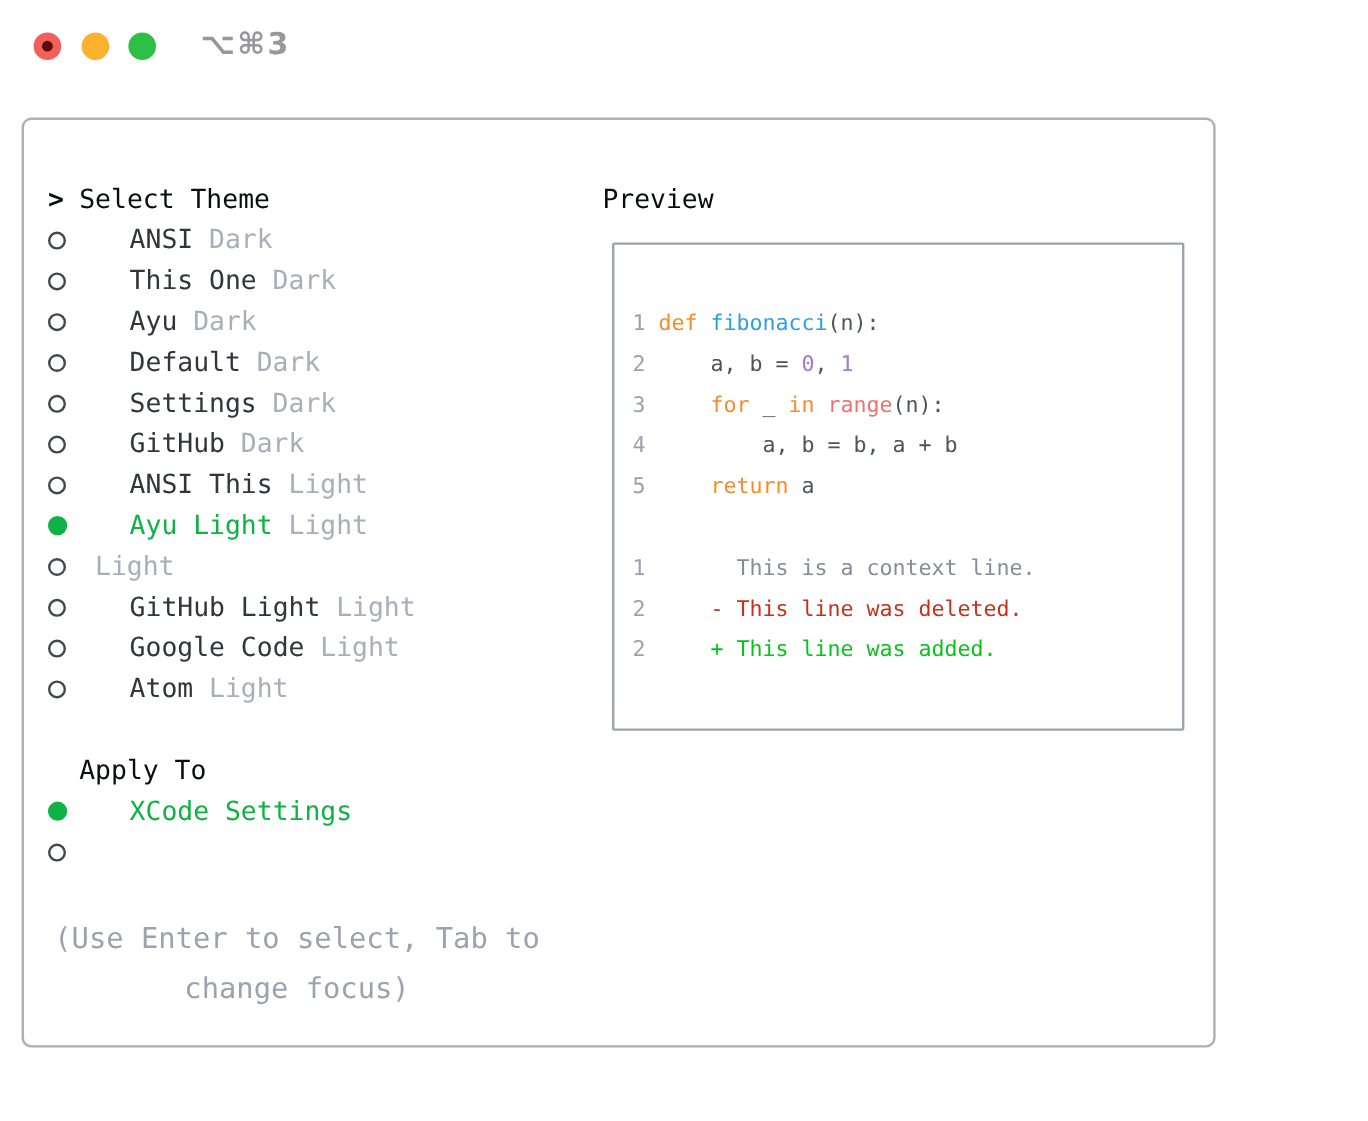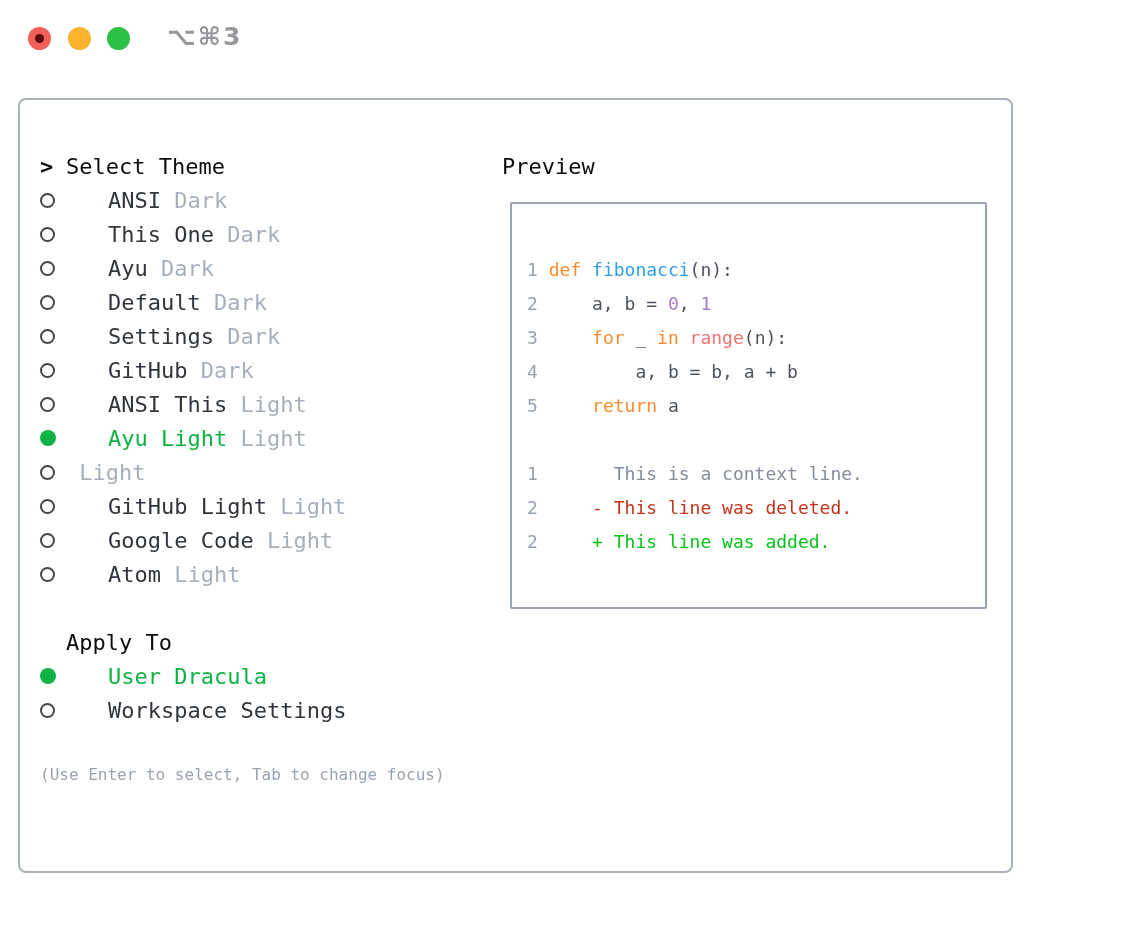"User Dracula" span.label { text: User Dracula -> XCode Settings }
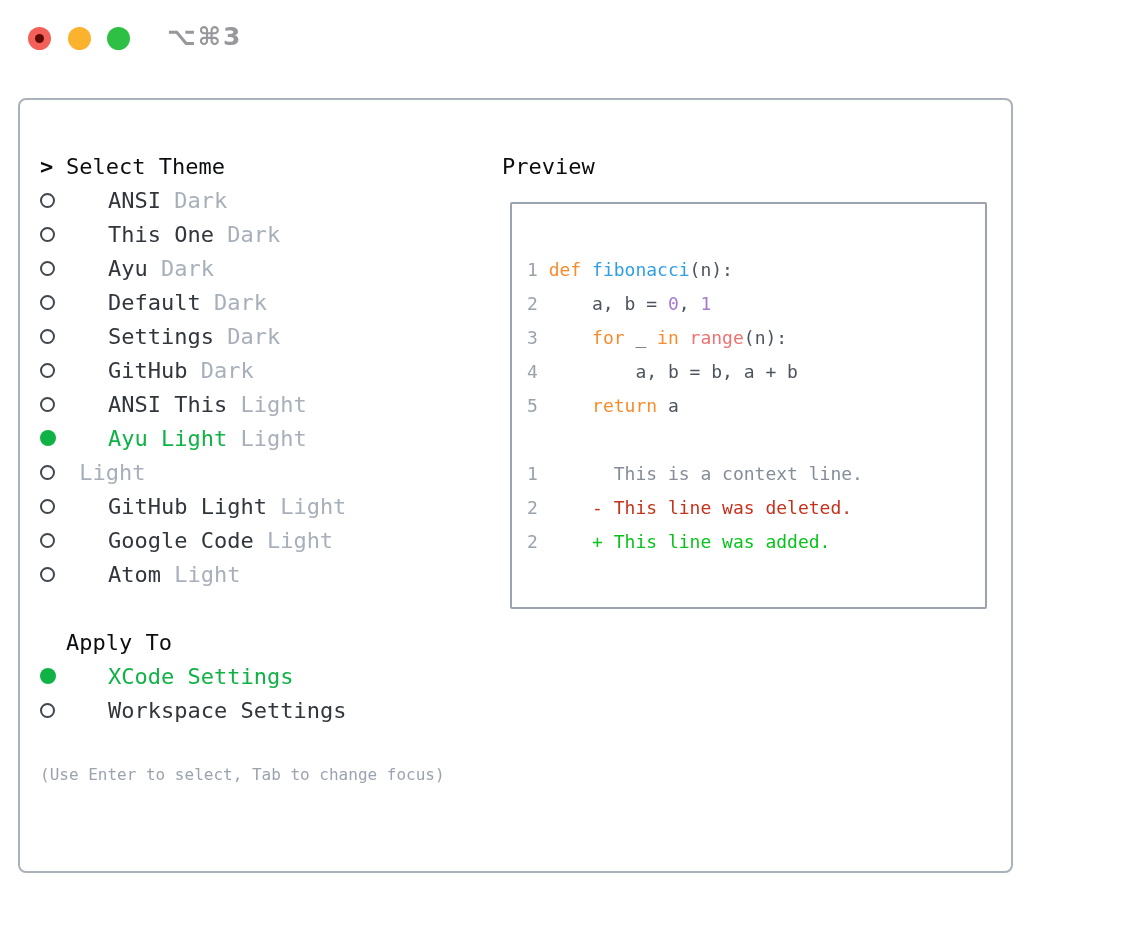"Workspace Settings" span.label { html: <span>Workspace Settings</span> -> none }
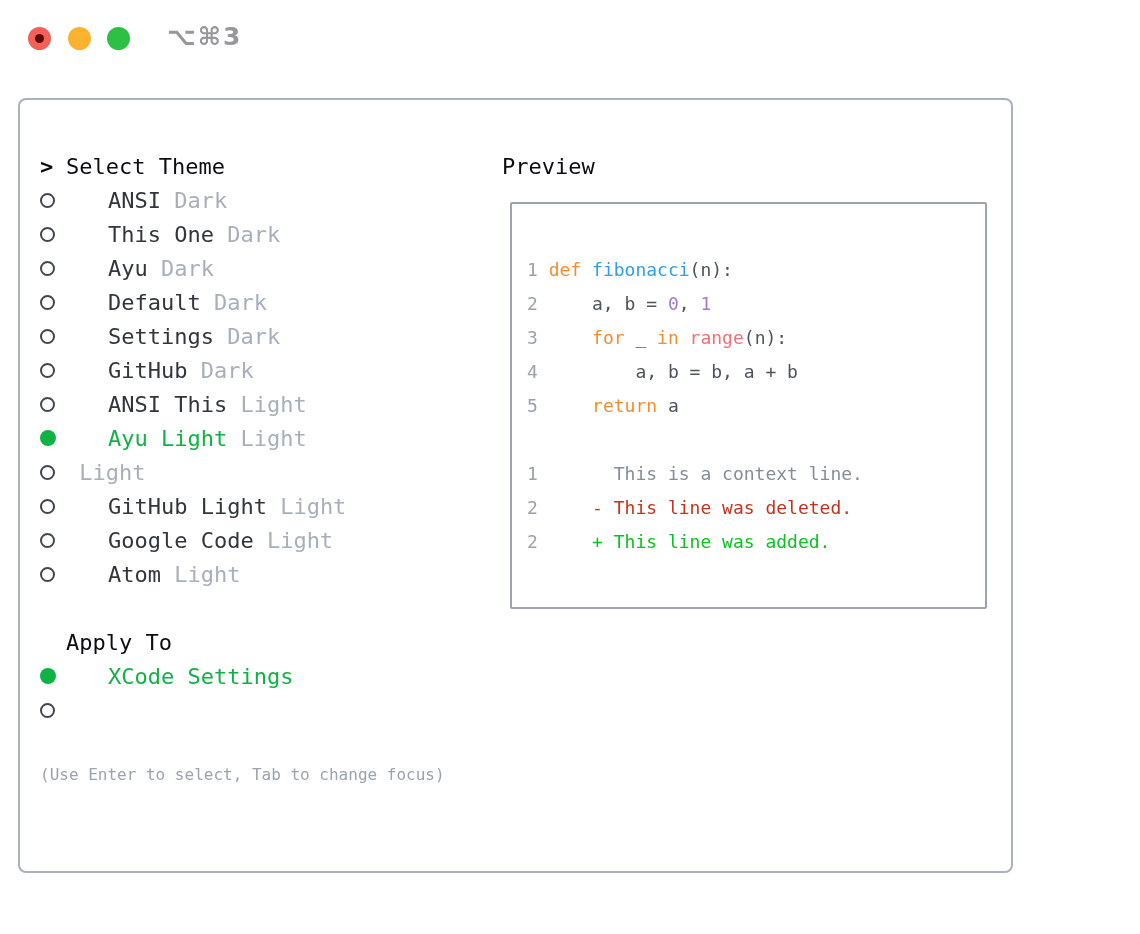"(Use Enter to select, Tab" .hint { font-size: 16px -> 24px; line-height: 28px -> 42px; text-align: none -> center }
